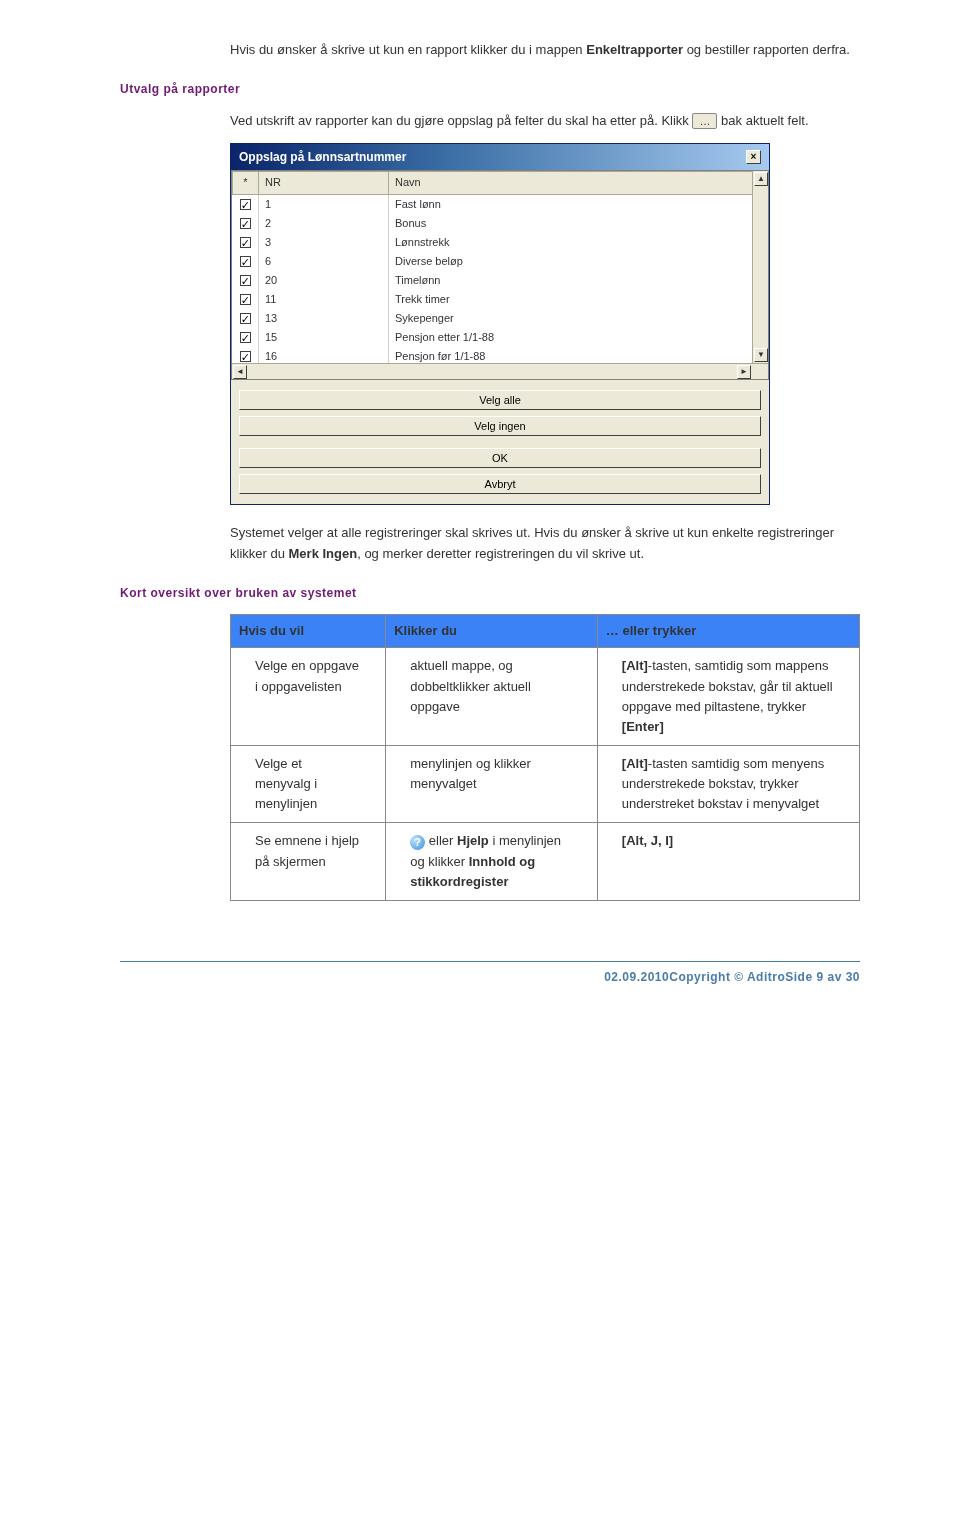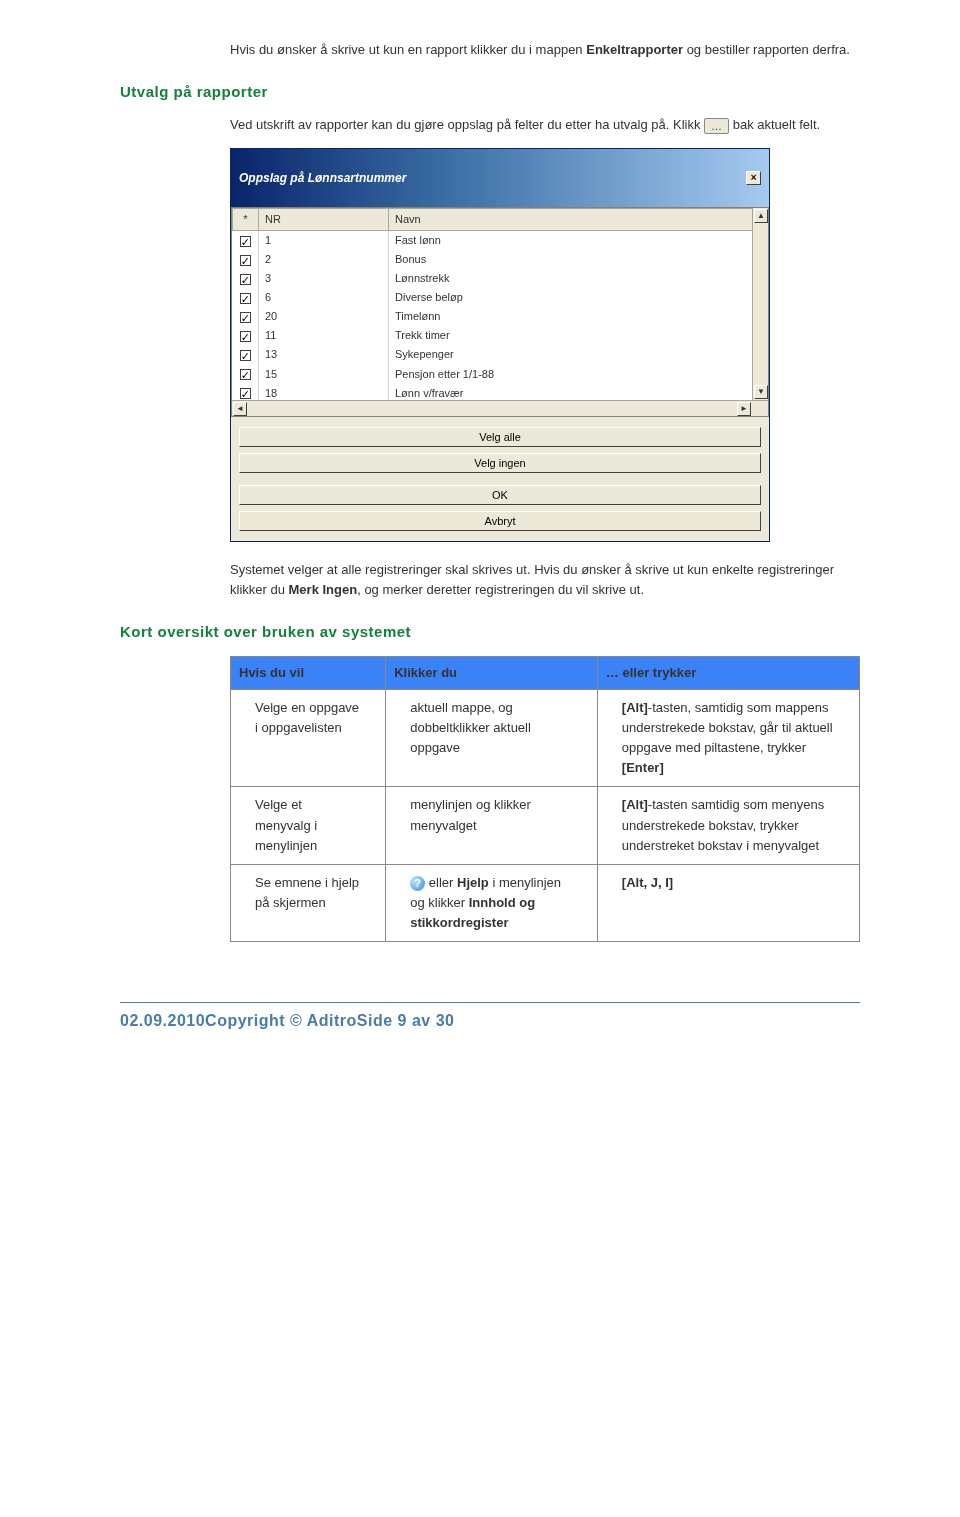"Utvalg på rapporter" .section-heading { color: #15803d -> #701a75; font-size: 15px -> 12px }
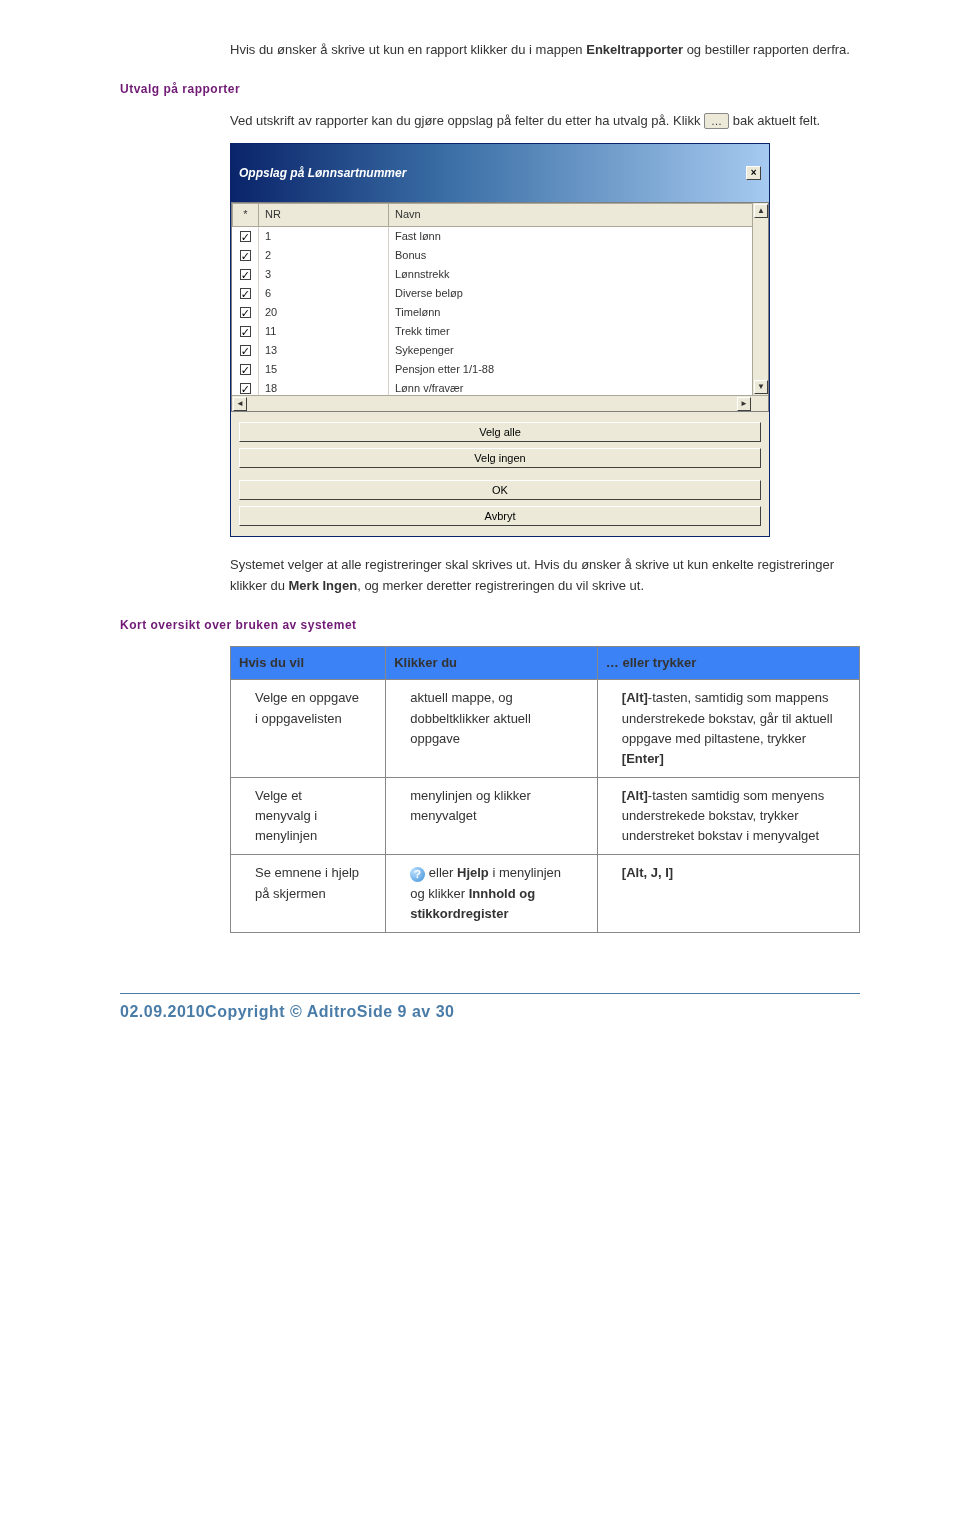"Ved utskrift av rapporter kan" span { text: etter ha utvalg -> skal ha etter }
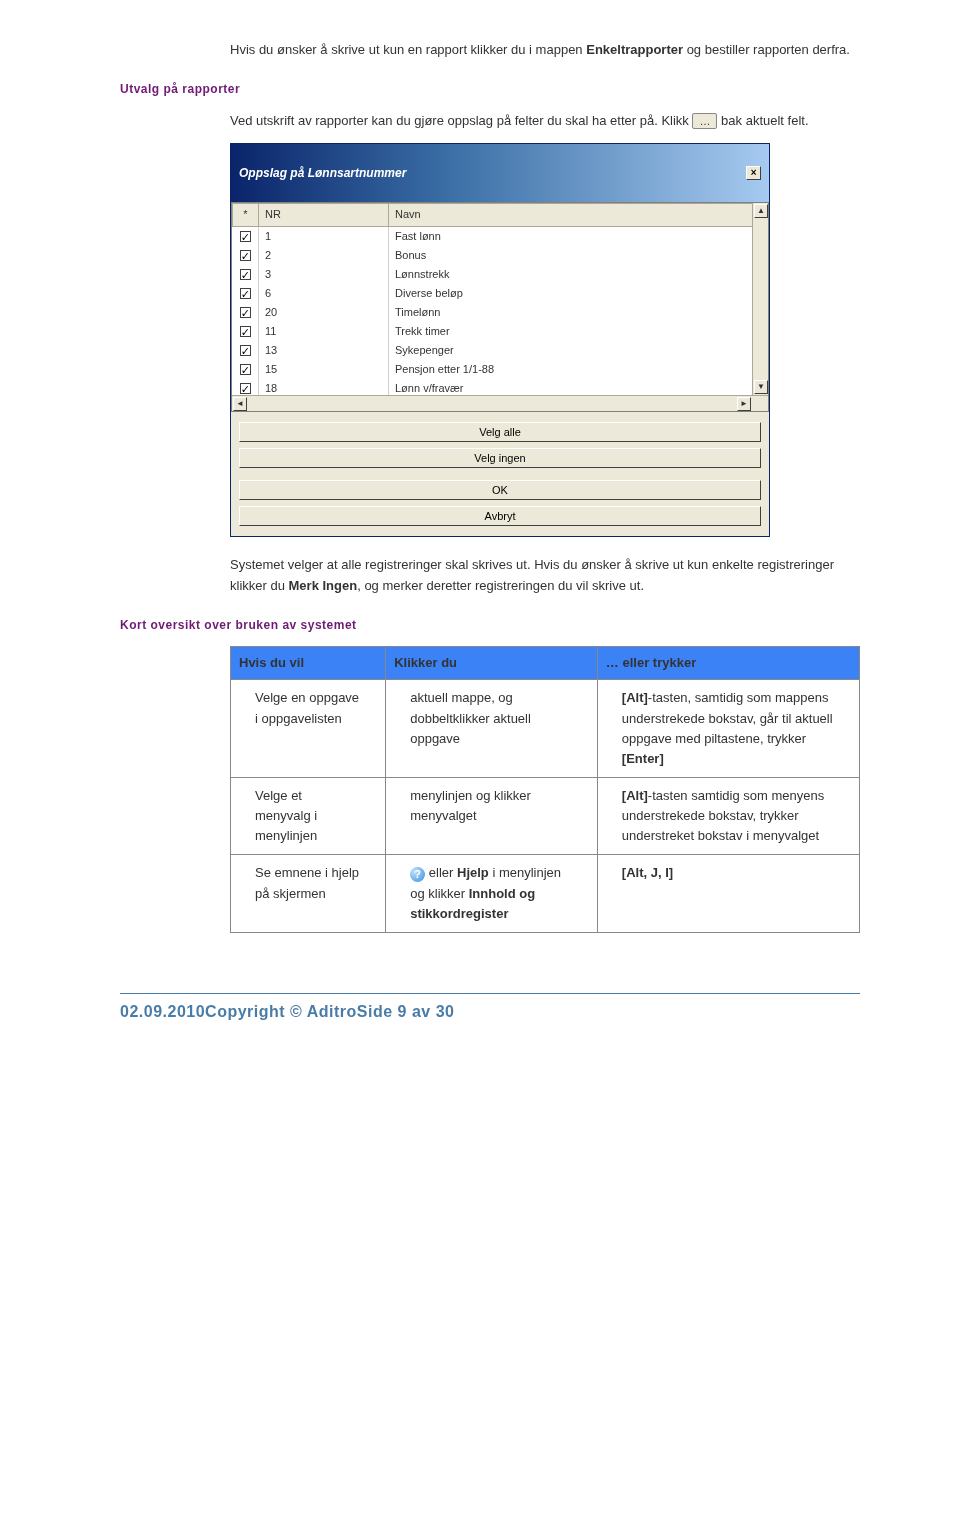"Oppslag på Lønnsartnummer" .dialog-title { font-style: italic -> none; padding: 20px 8px -> 4px 8px }
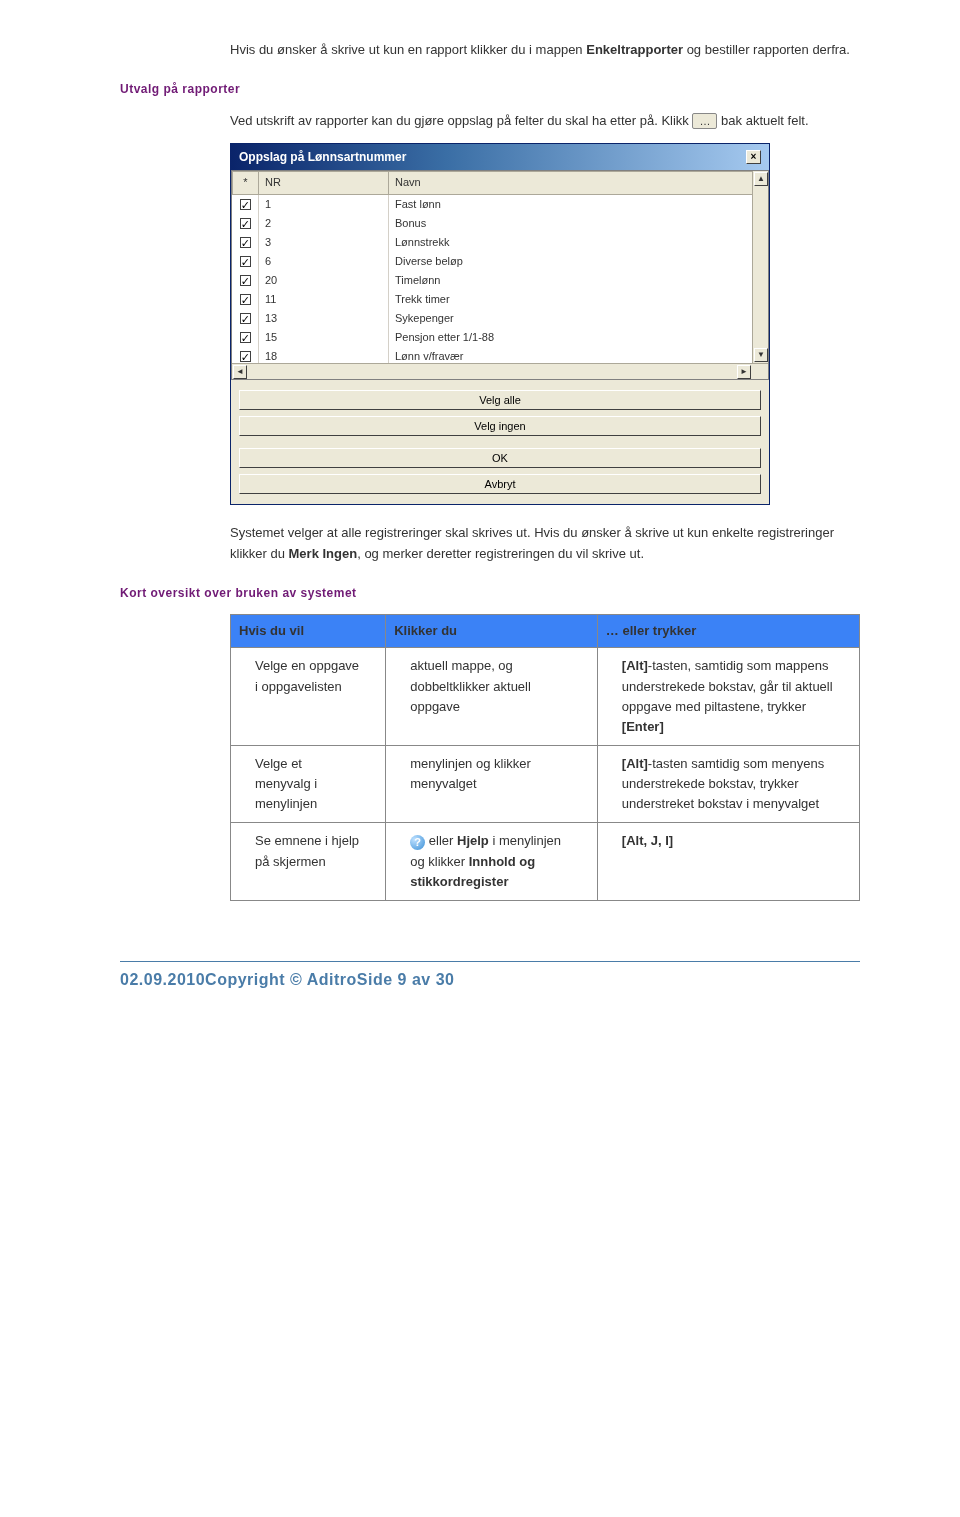"16" tr { html: none -> <tr> <td><span></span></td> <td>16</td> <td>Pensjon før 1/1-88</td> </tr> }
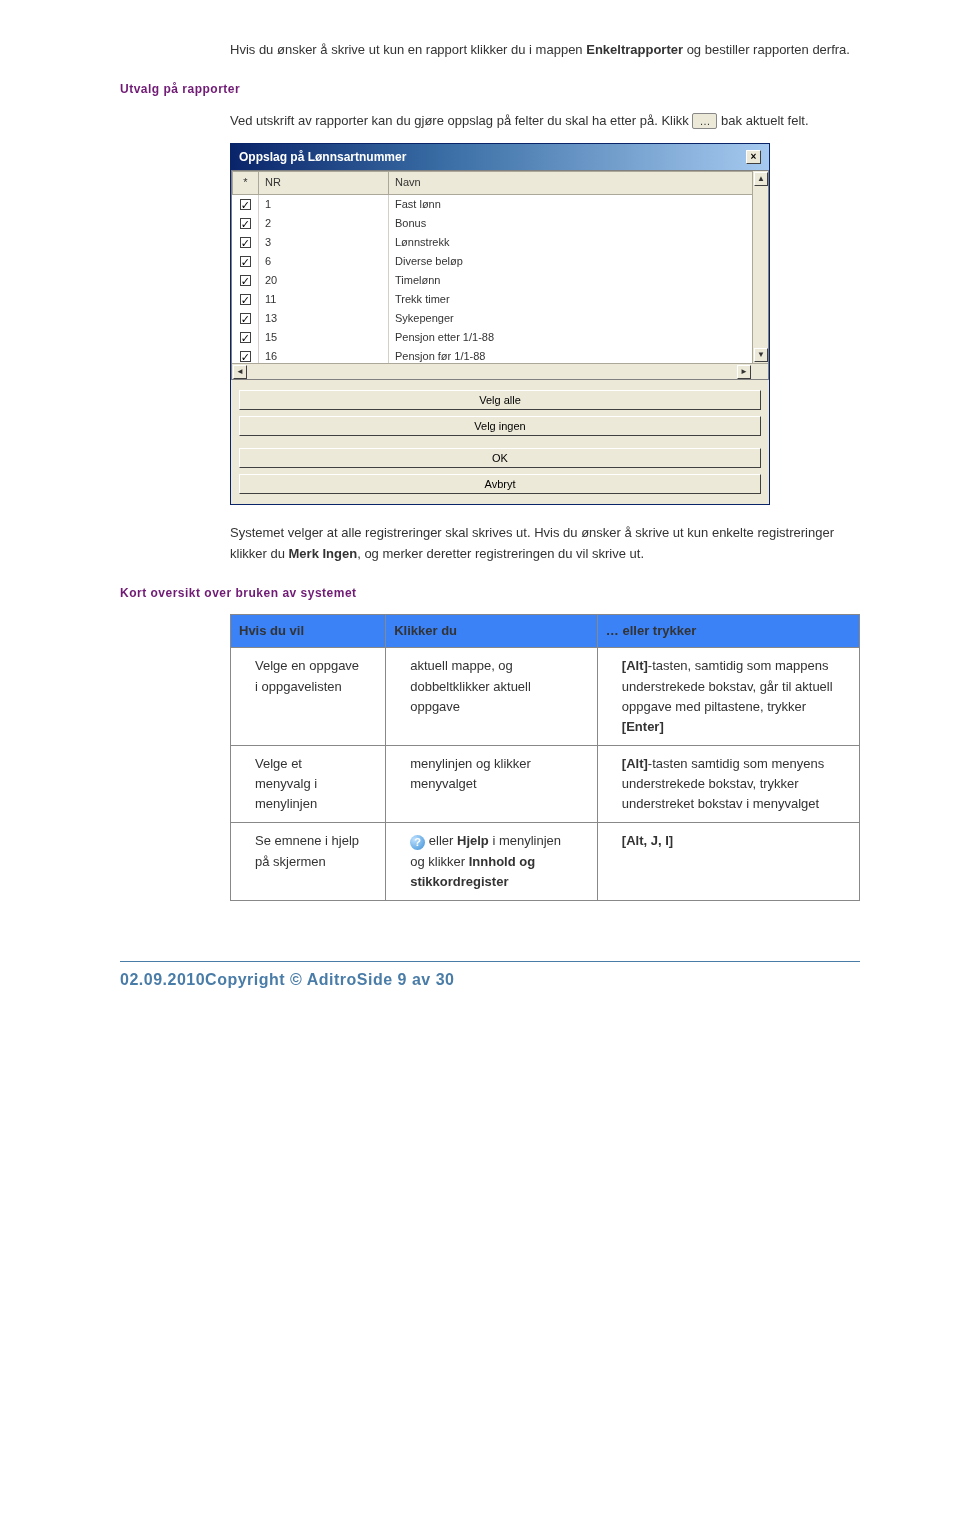"02.09.2010" .footer { font-size: 16px -> 12px; justify-content: flex-start -> flex-end }
